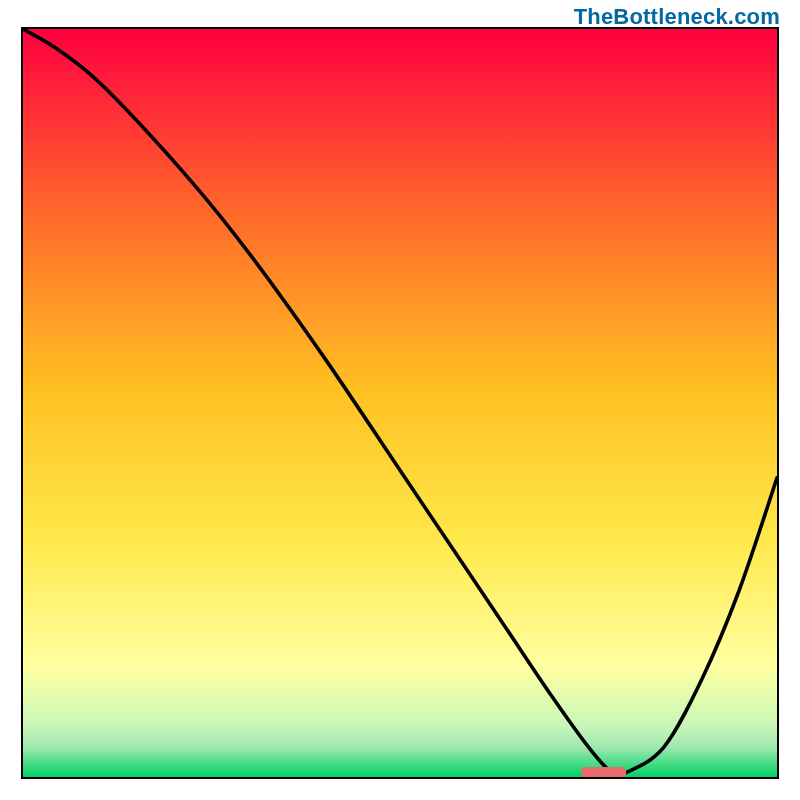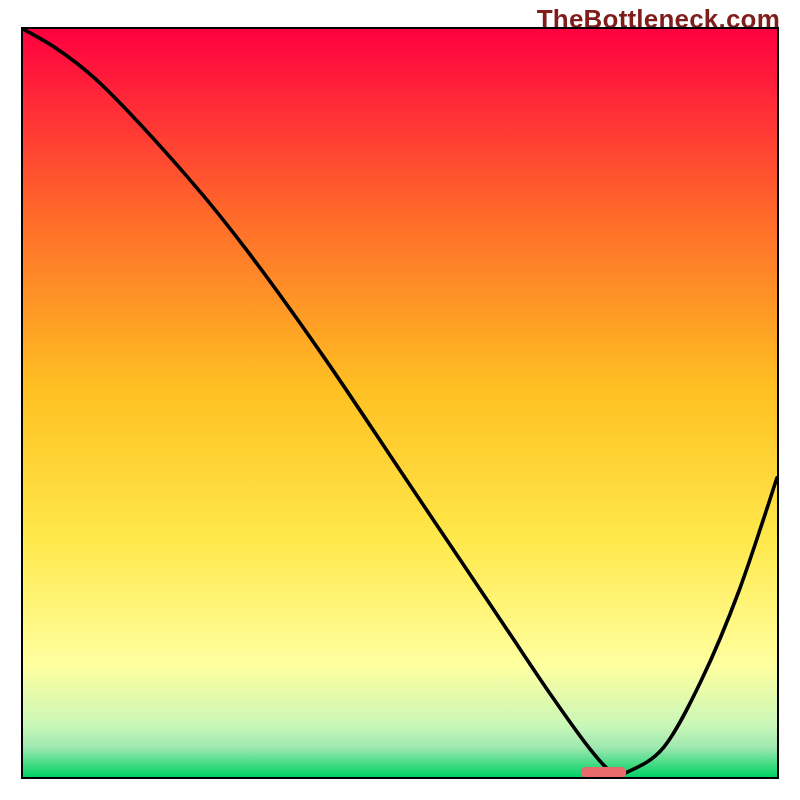"TheBottleneck.com" .attribution { color: #7f1d1d -> #0369a1; font-size: 26px -> 22px }
